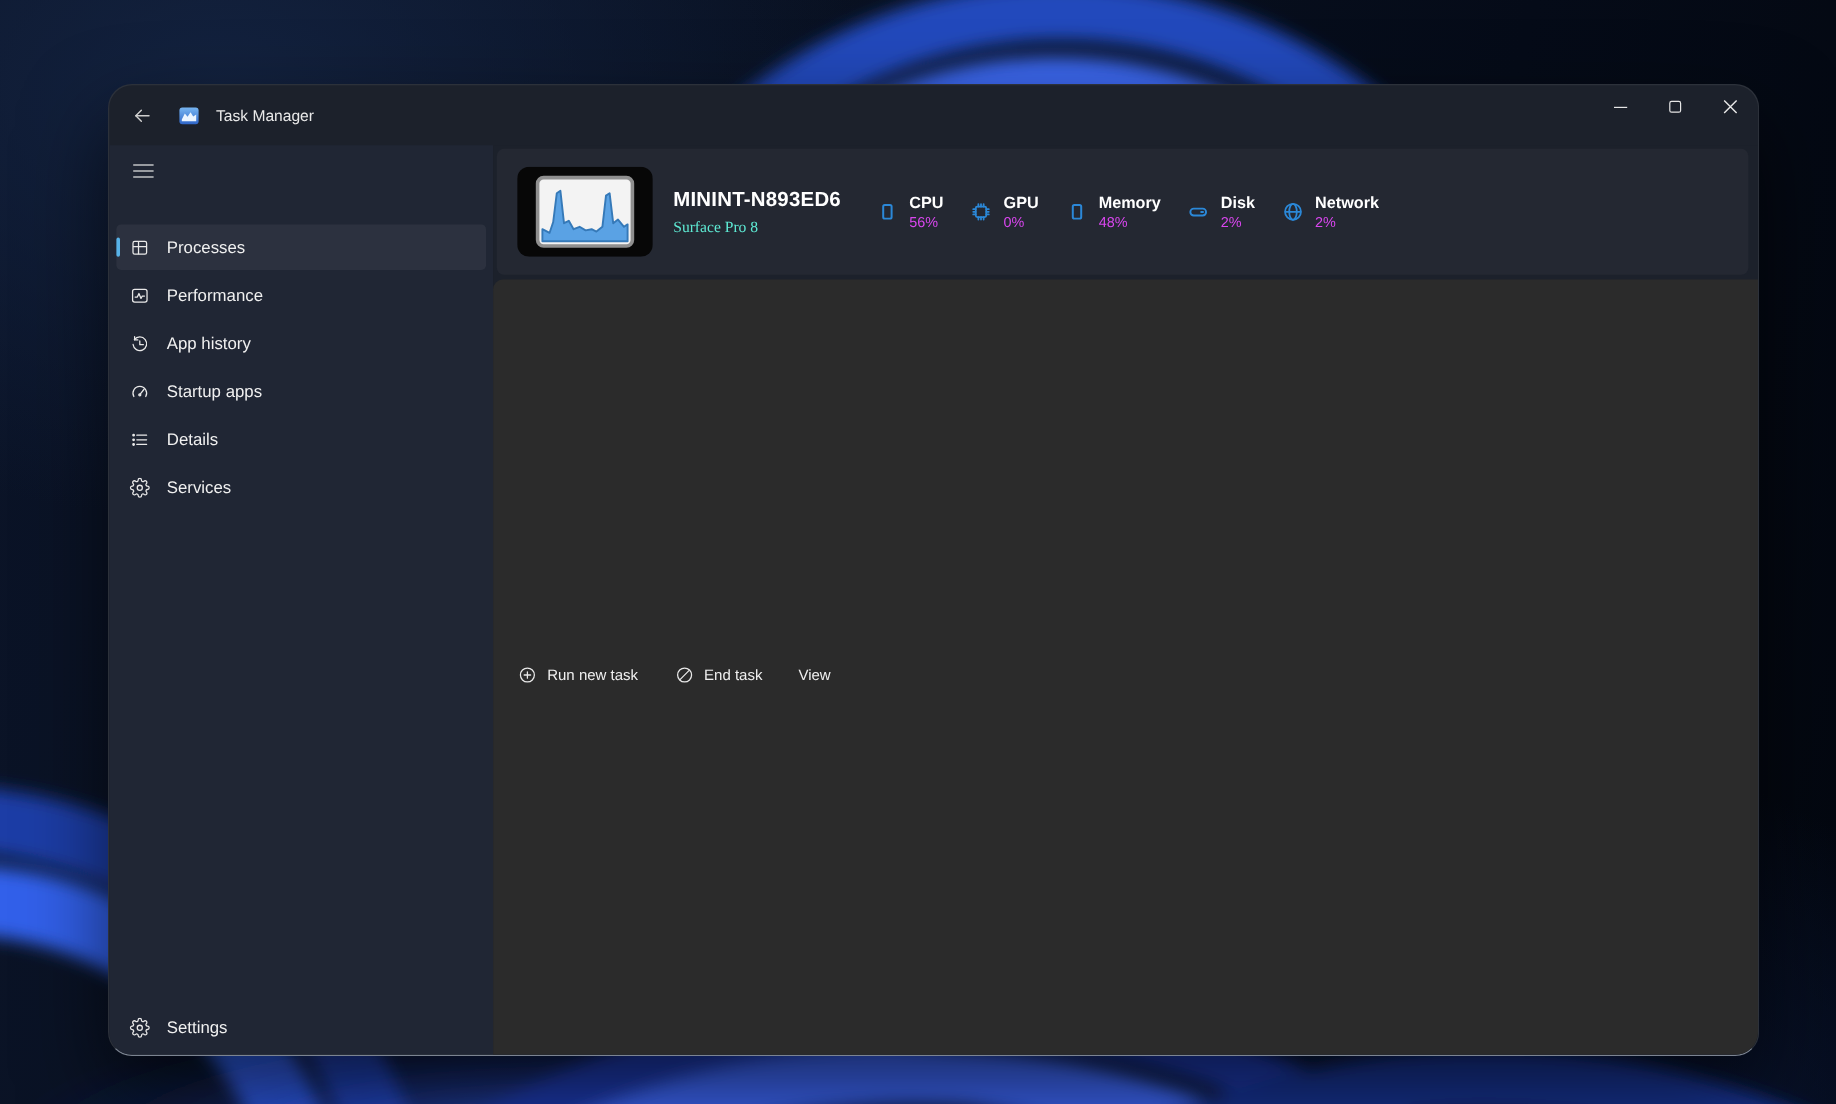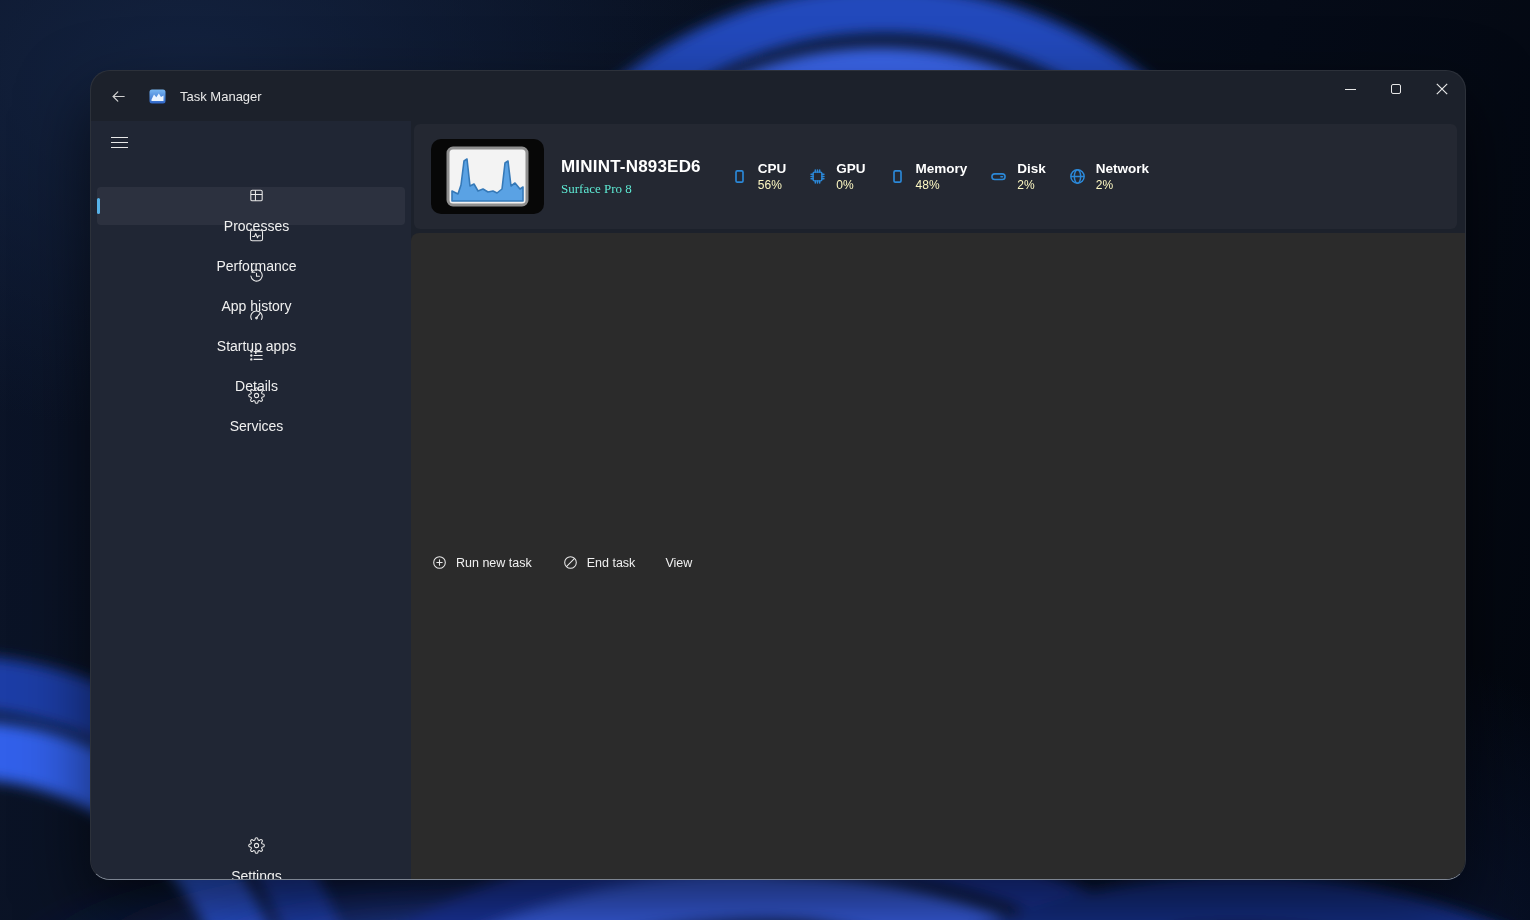"56%" .stat-value { color: #fef9c3 -> #d946ef }
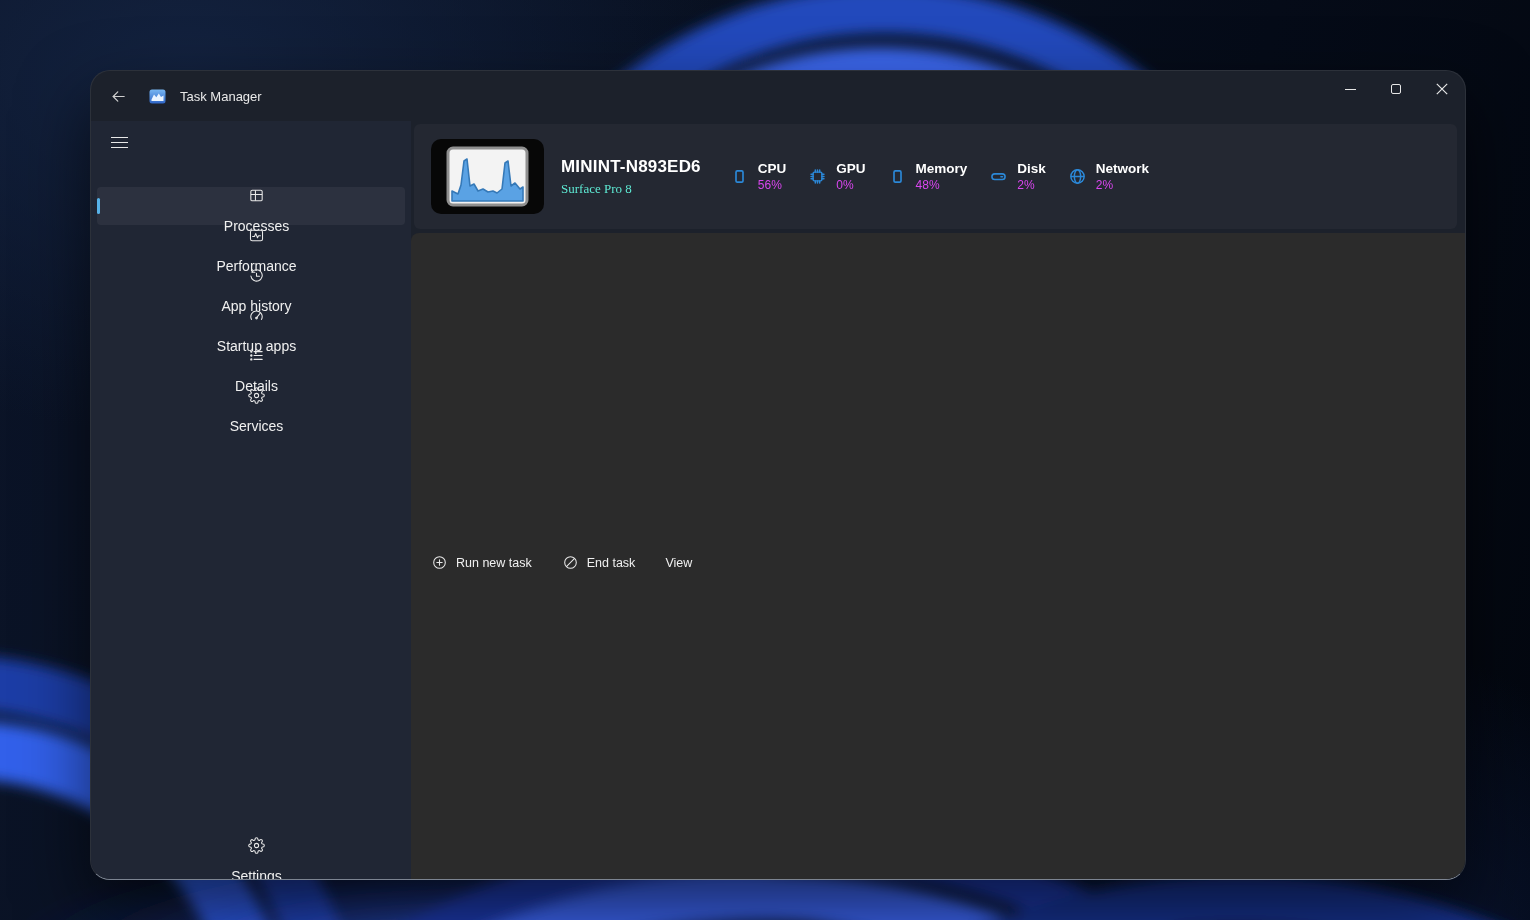"Processes" .nav-item { flex-direction: column -> none }
